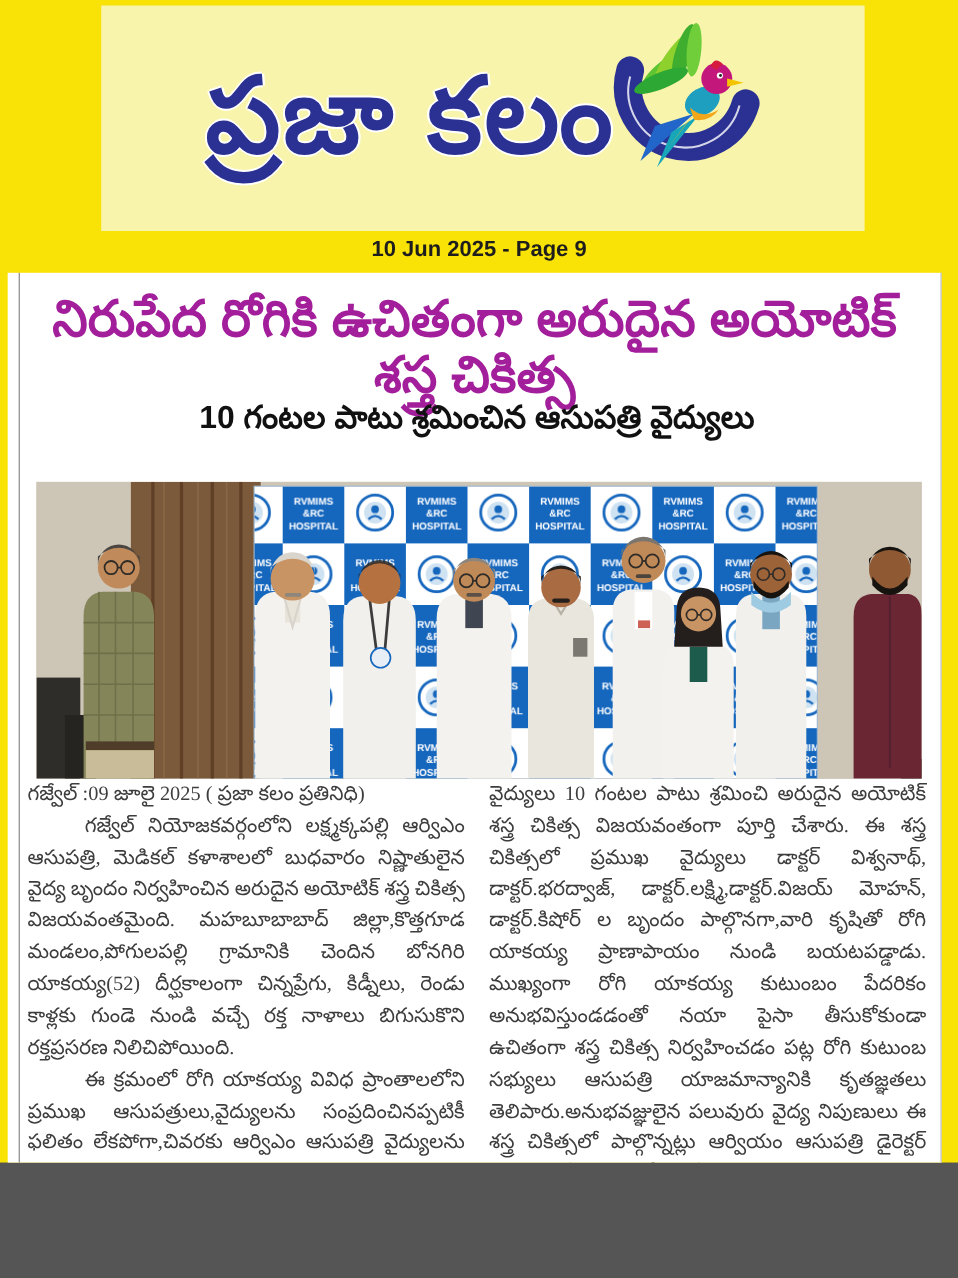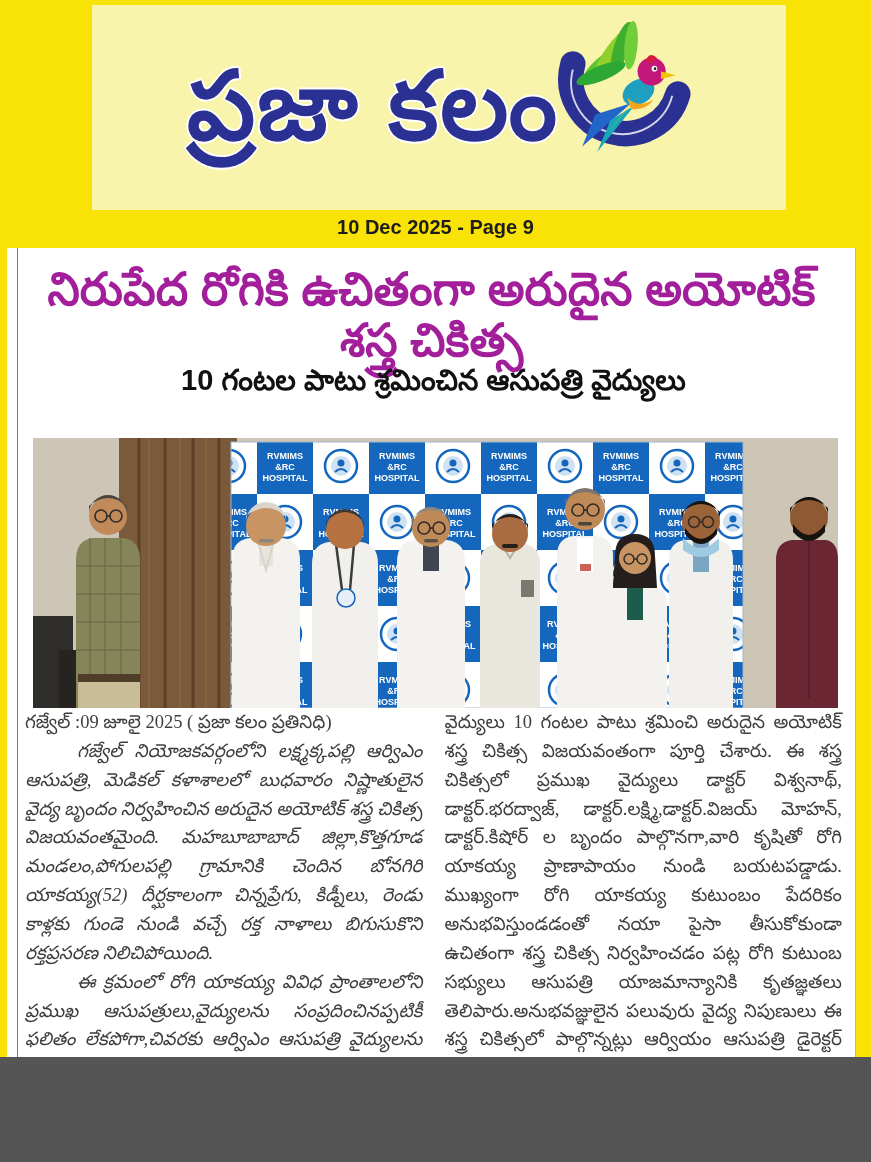"10 Dec 2025 - Page" div.dateline { text: Dec -> Jun }
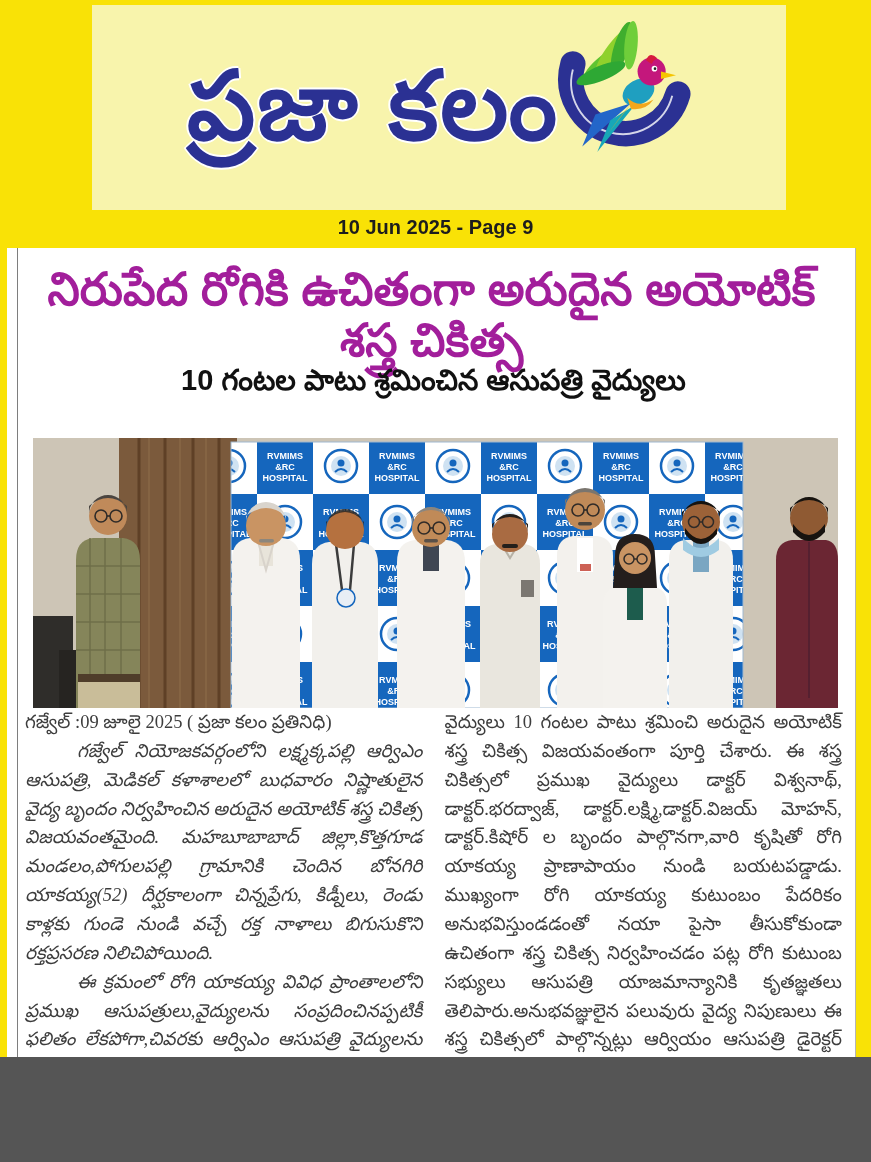"గజ్వేల్ నియోజకవర్గంలోని లక్ష్మక్కపల్లి" .col-left p.indented { font-style: italic -> none }
